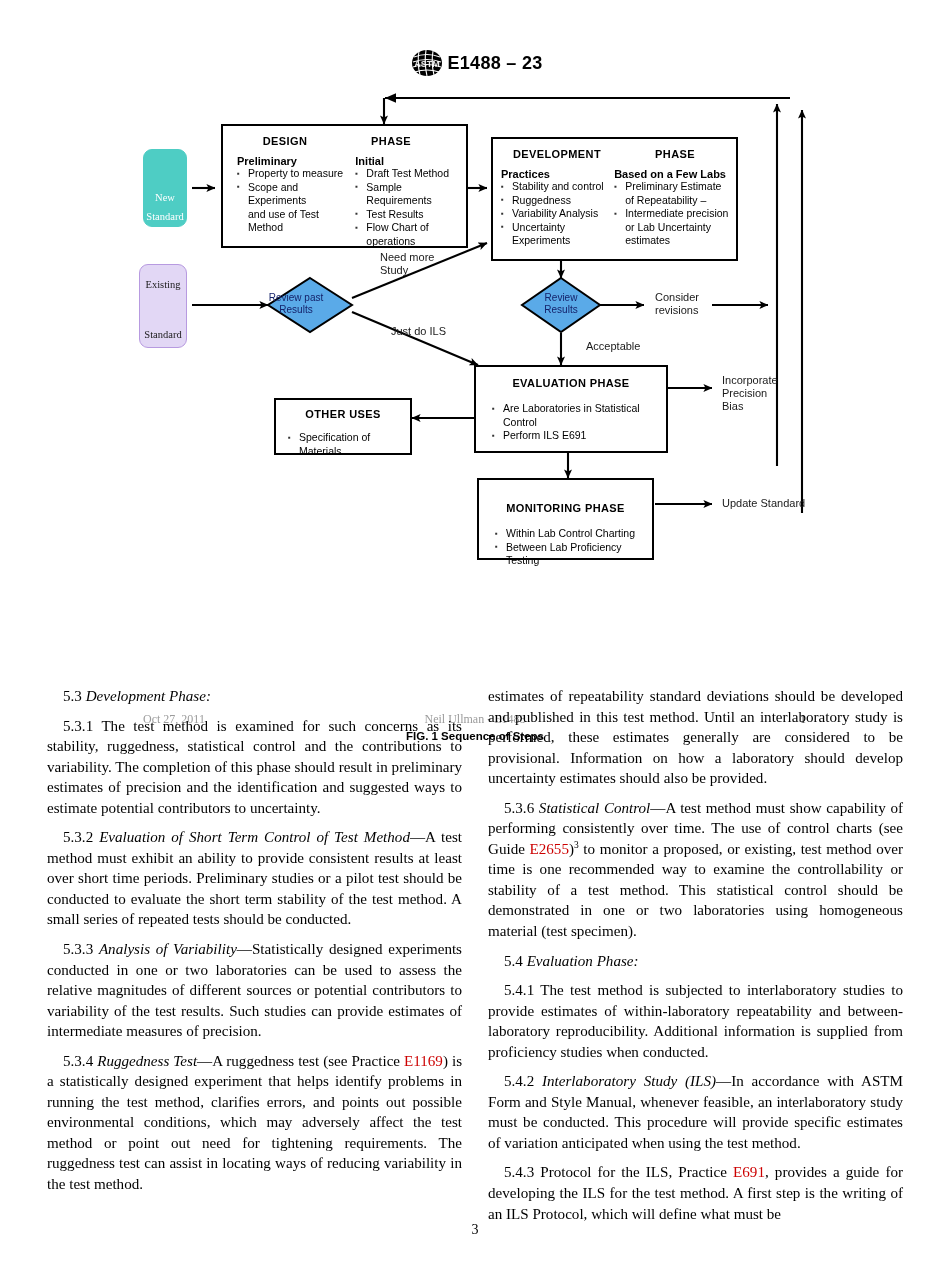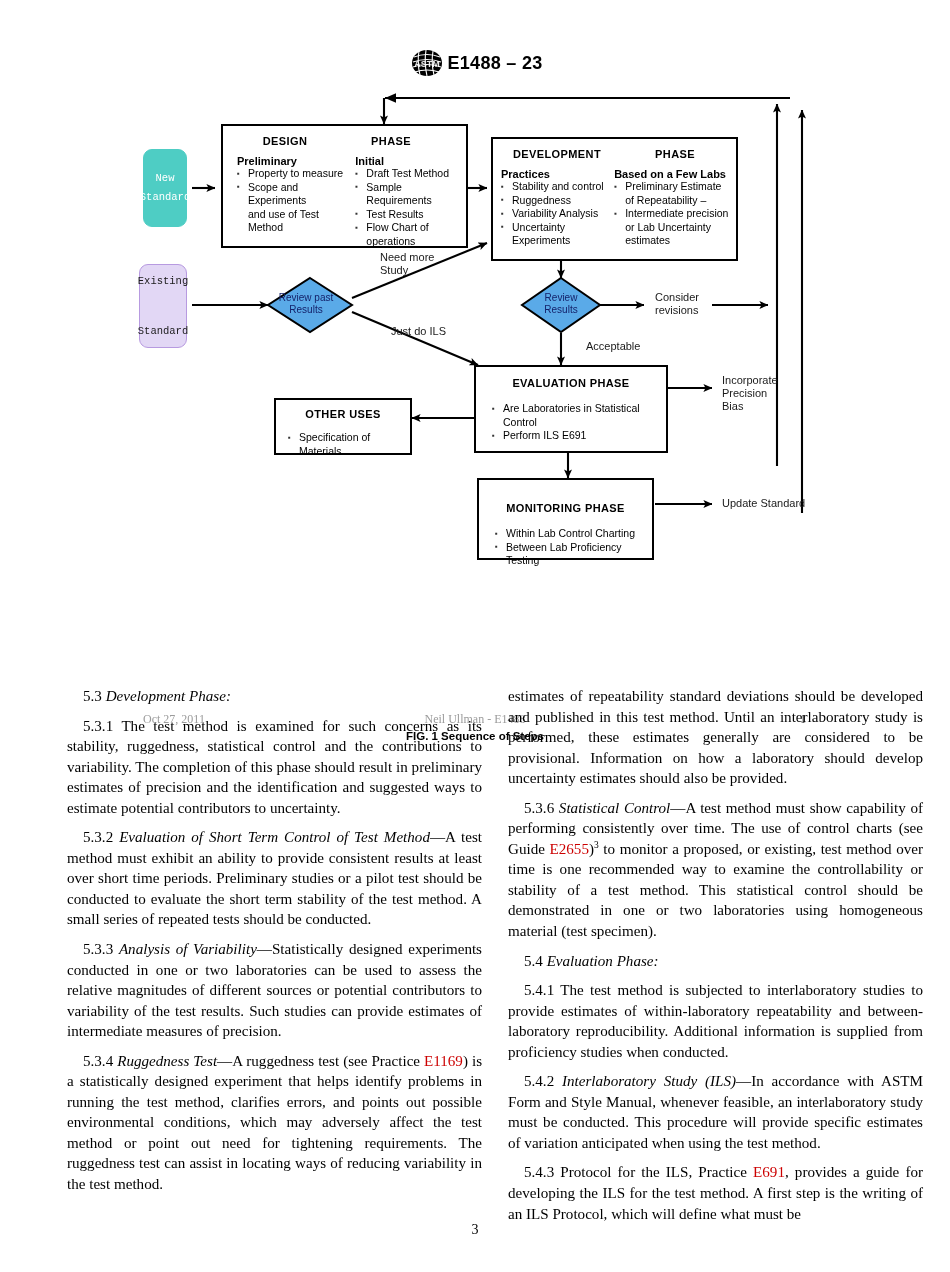"New" .term-box { font-family: Liberation Mono, monospace -> Liberation Serif, serif; justify-content: center -> flex-end }
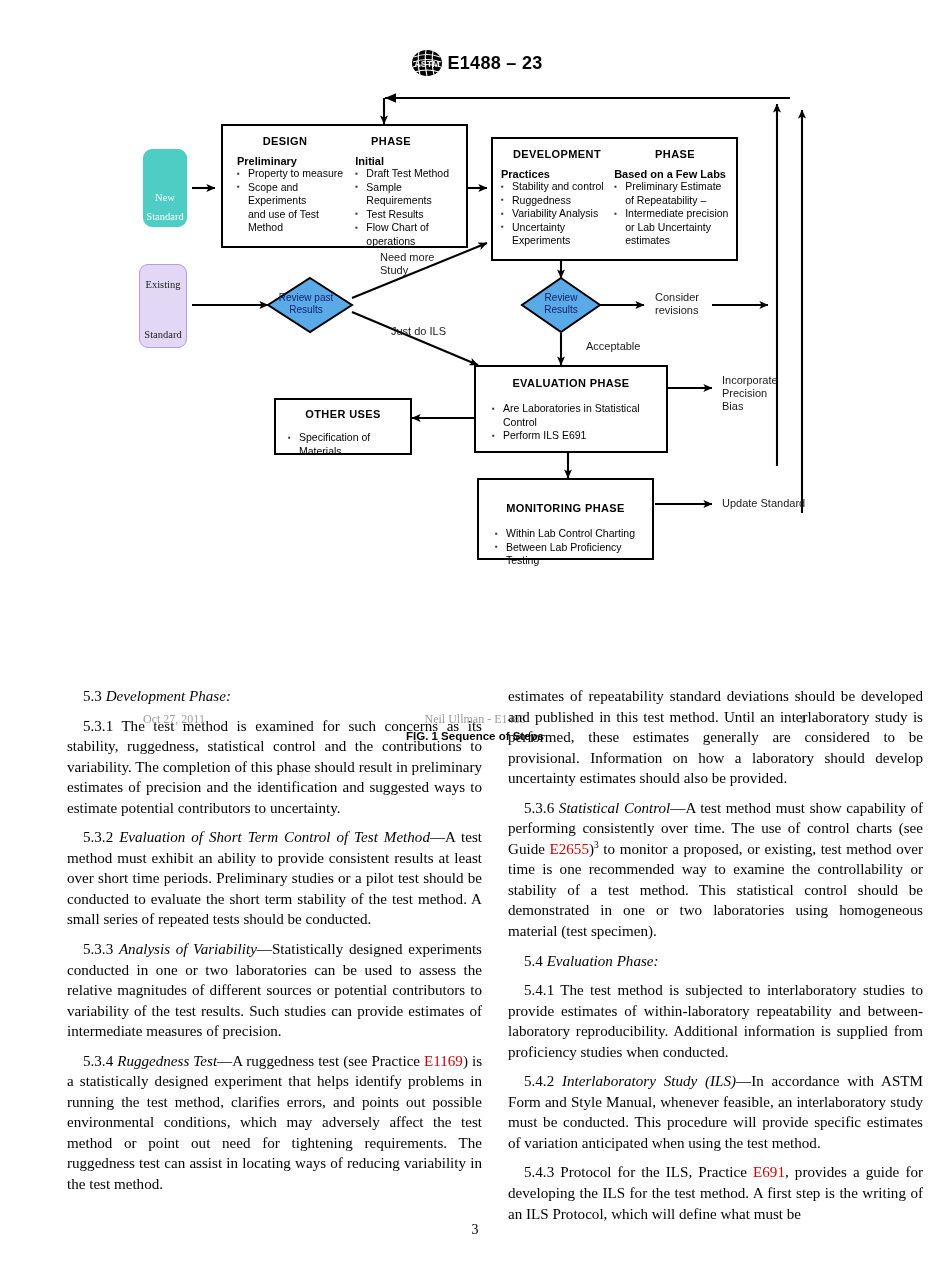"Review past" div.diamond-label { left: 274px -> 264px }
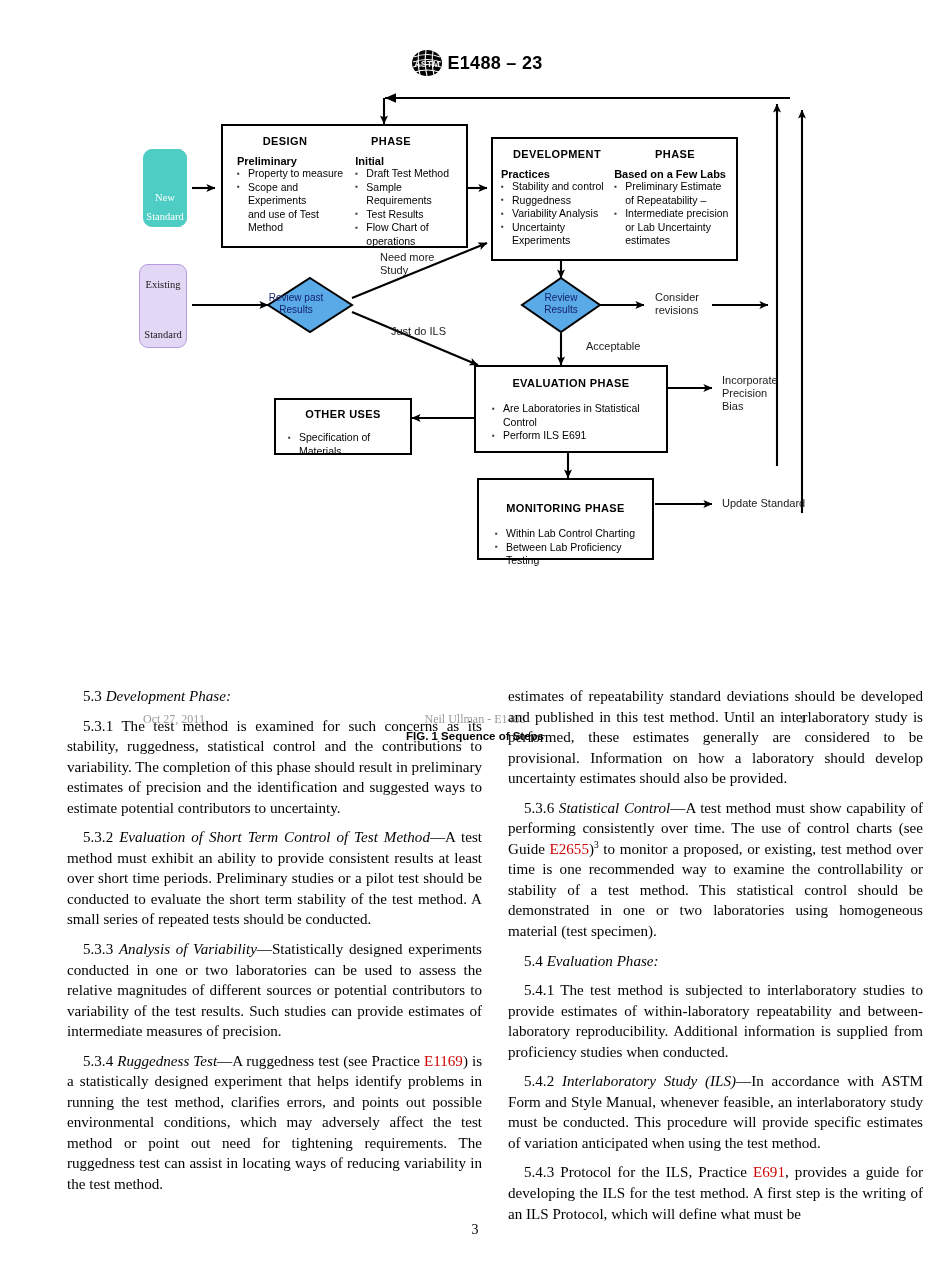"5.3 Development Phase:" .columns { margin-left: 20px -> none }
